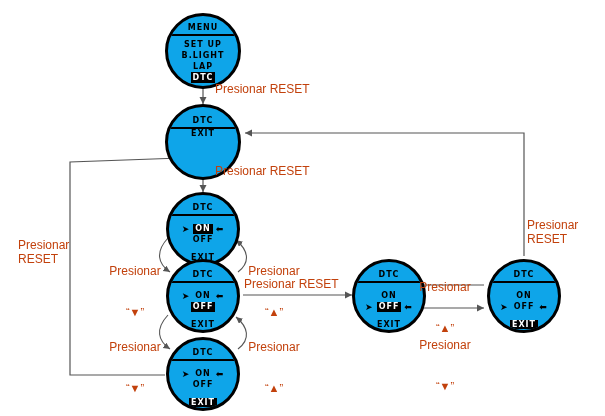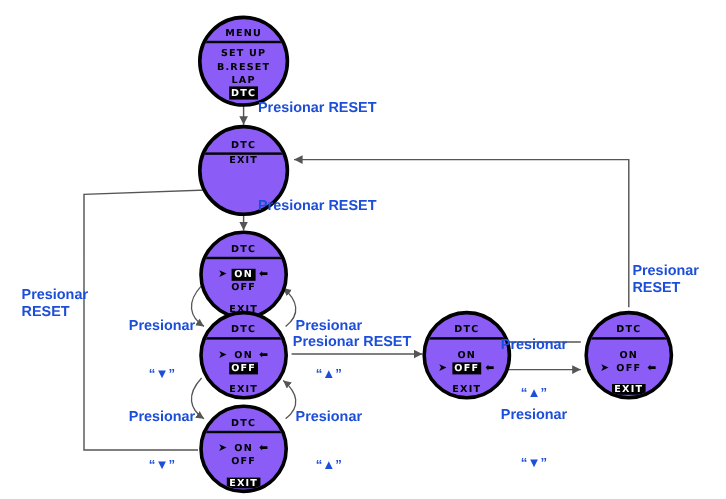"MENU" .watch { background: #8b5cf6 -> #0ea5e9 }
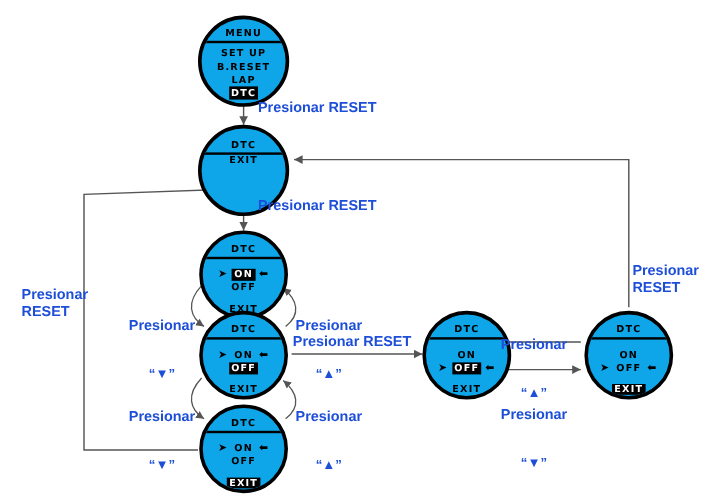"B.RESET" span.txt { text: B.RESET -> B.LIGHT }
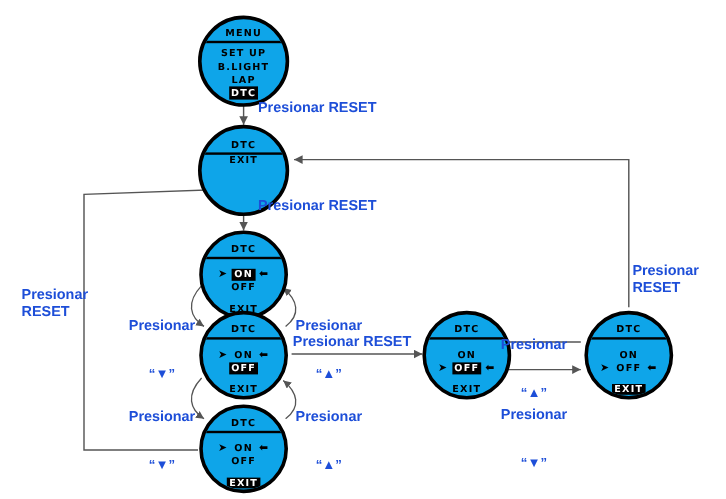"Presionar RESET" .lbl { color: #1d4ed8 -> #c2410c; font-weight: bold -> none }
